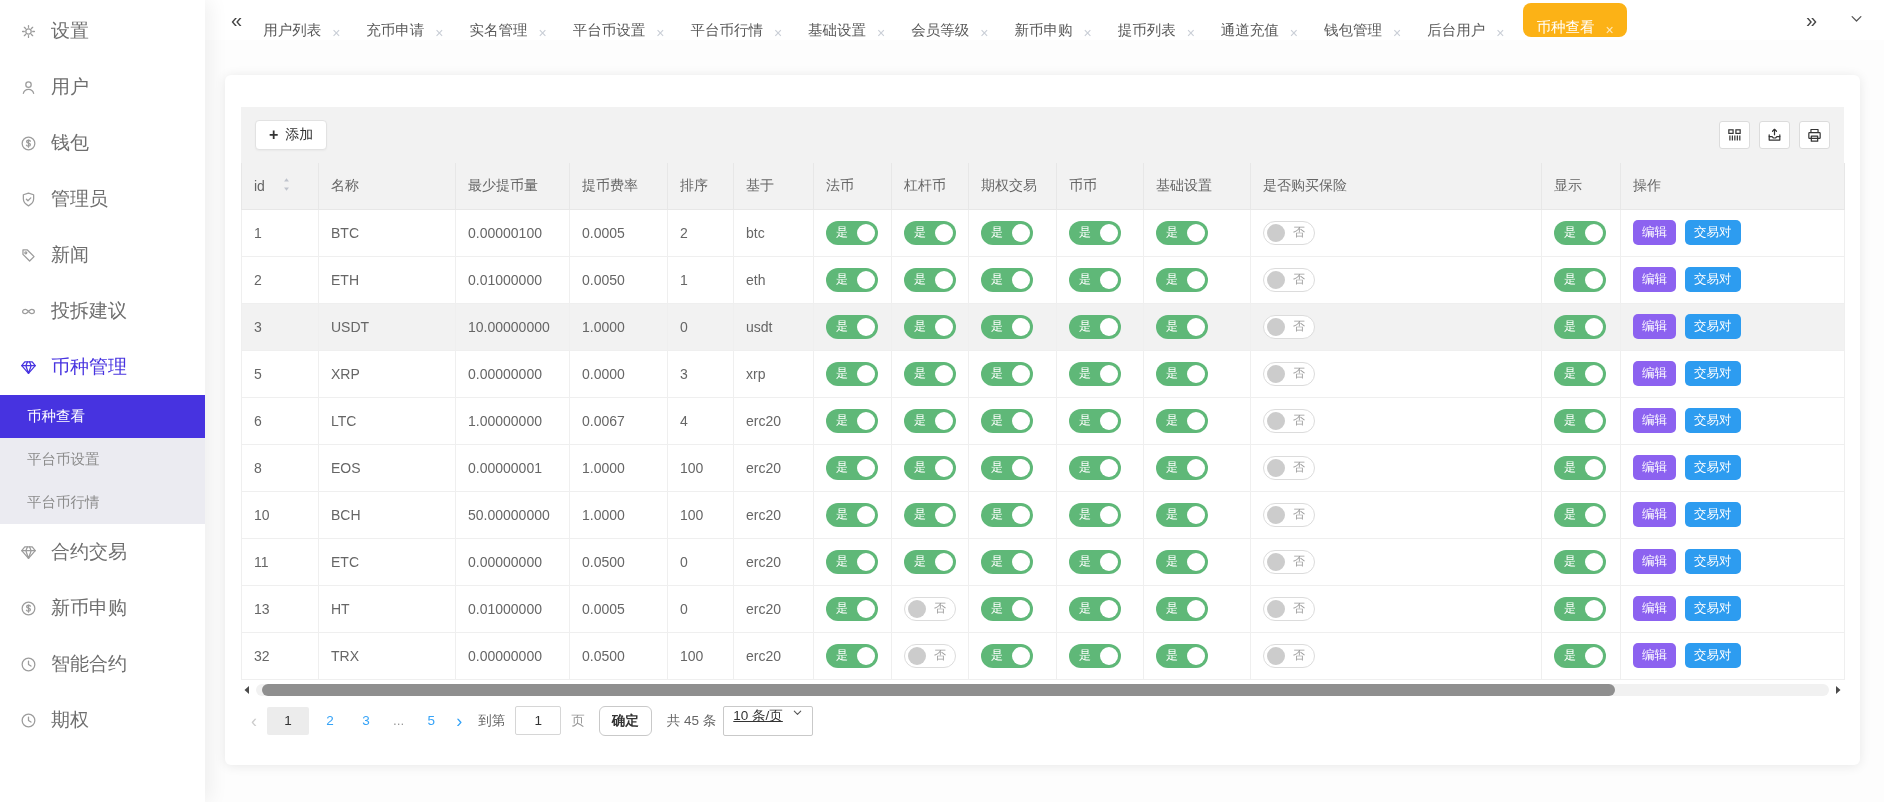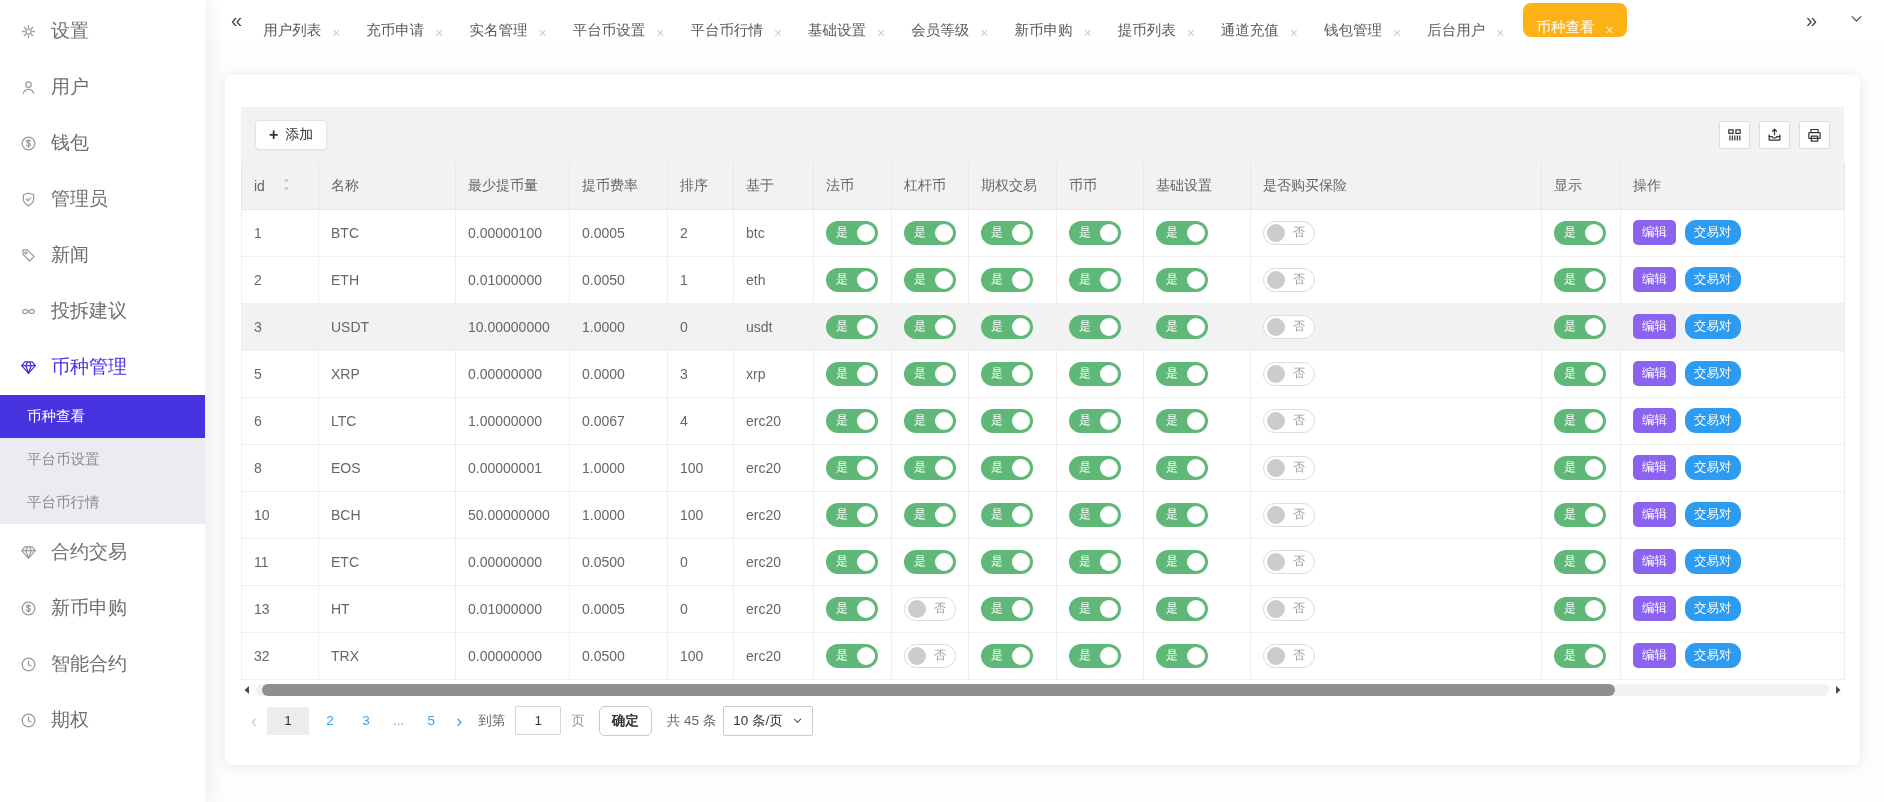"交易对" .btn.pair { border-radius: 11px -> none }
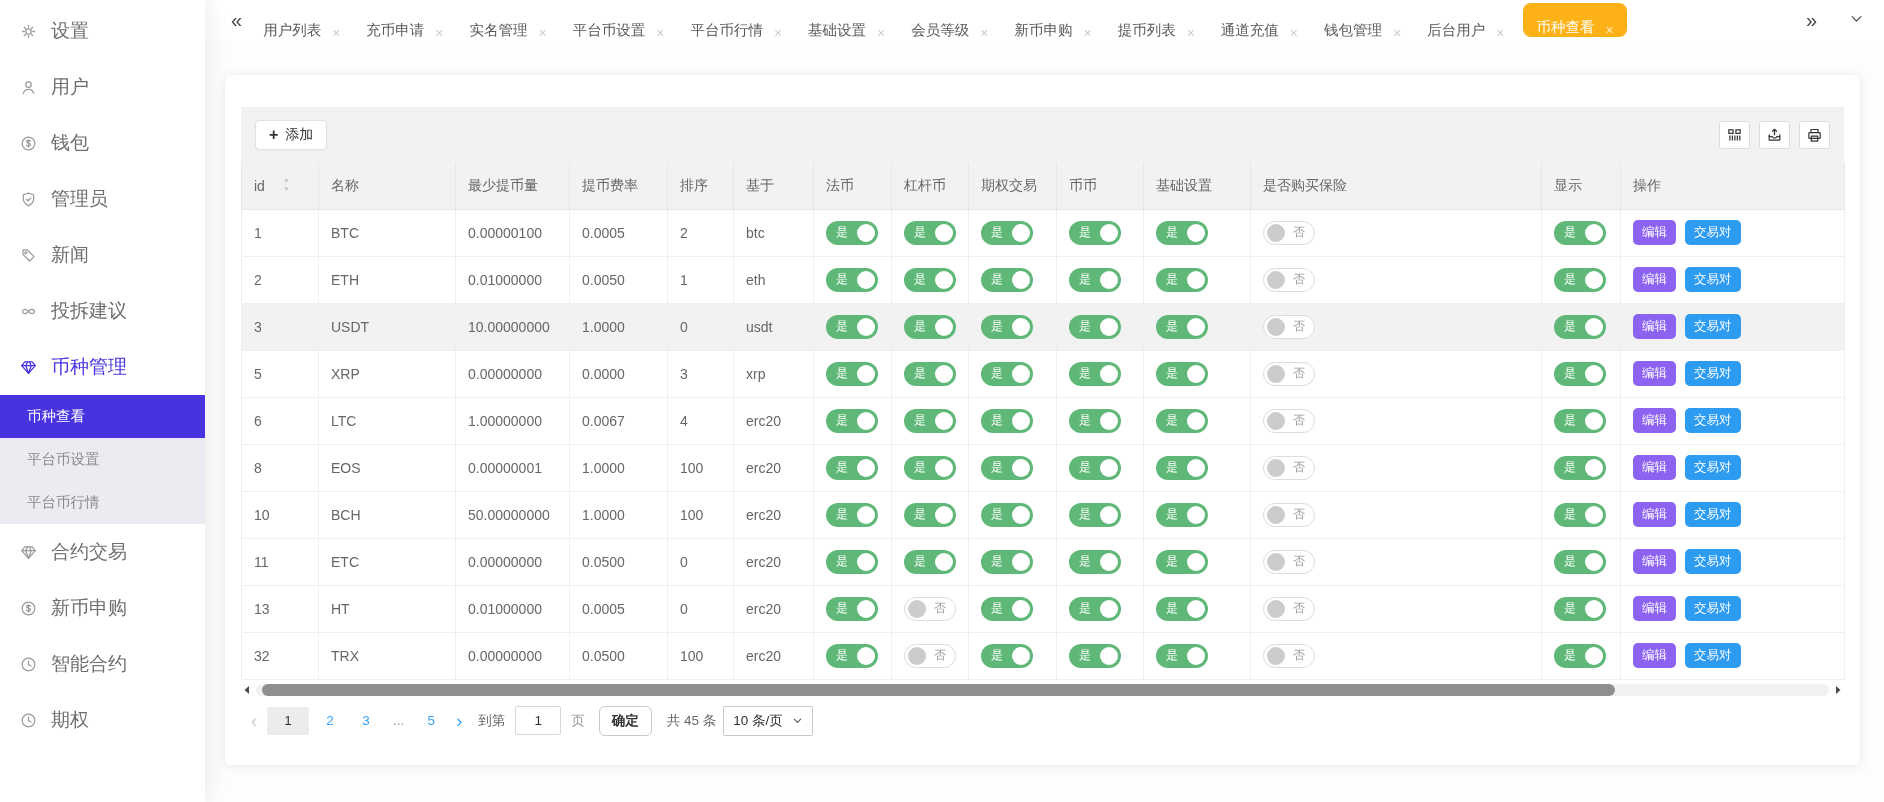"10 条/页" .size-select { align-items: center -> none; text-decoration: none -> underline }
